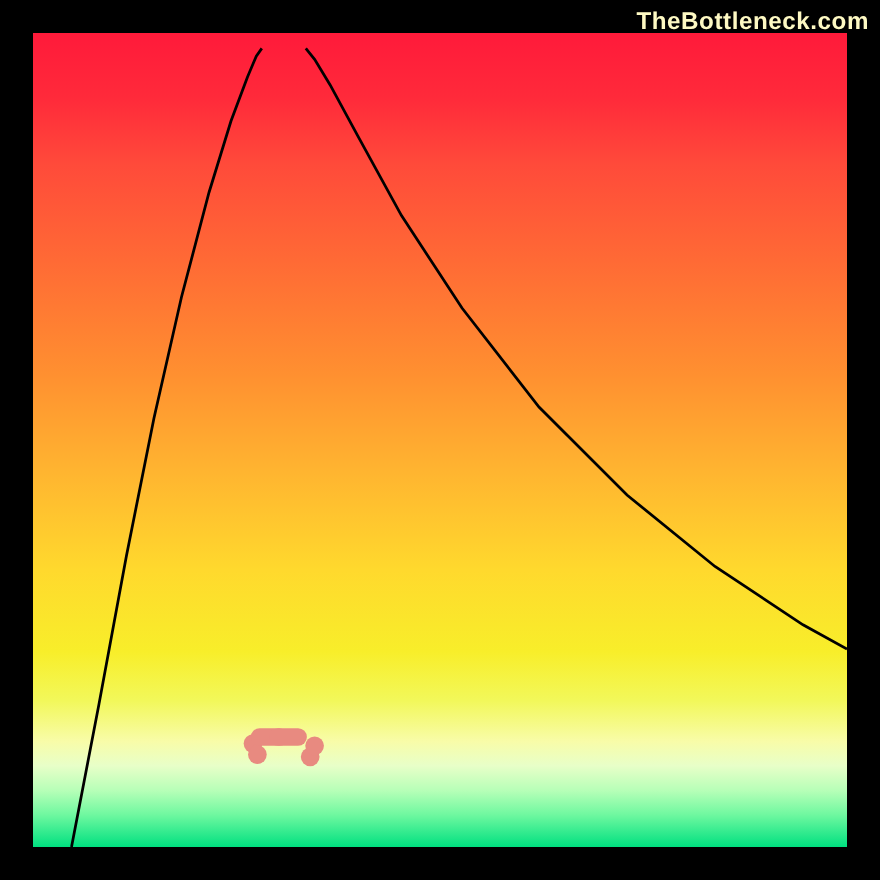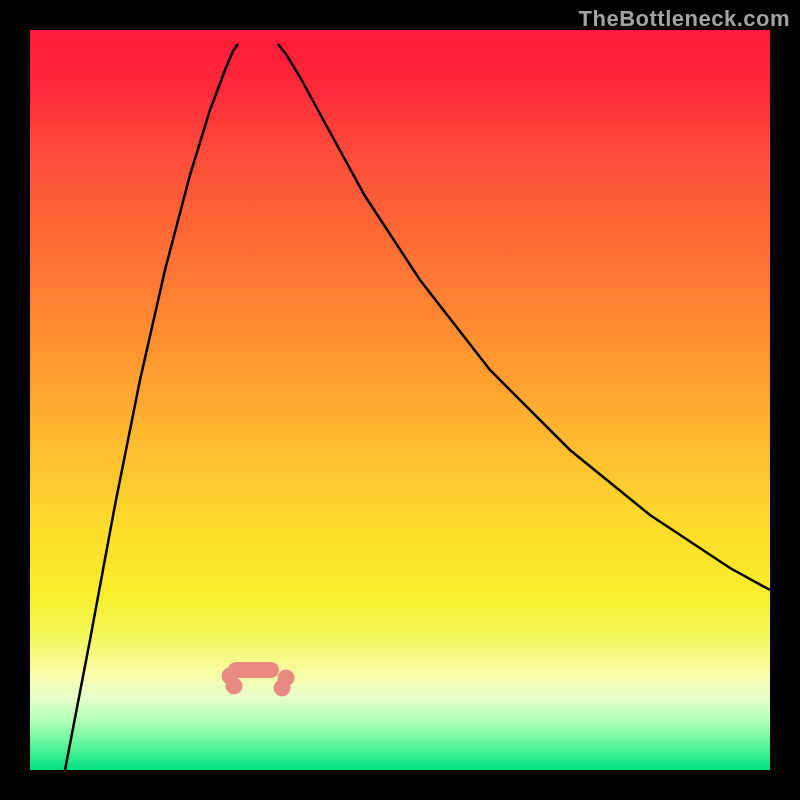"TheBottleneck.com" .watermark { color: #a3a3a3 -> #fef9c3 }
